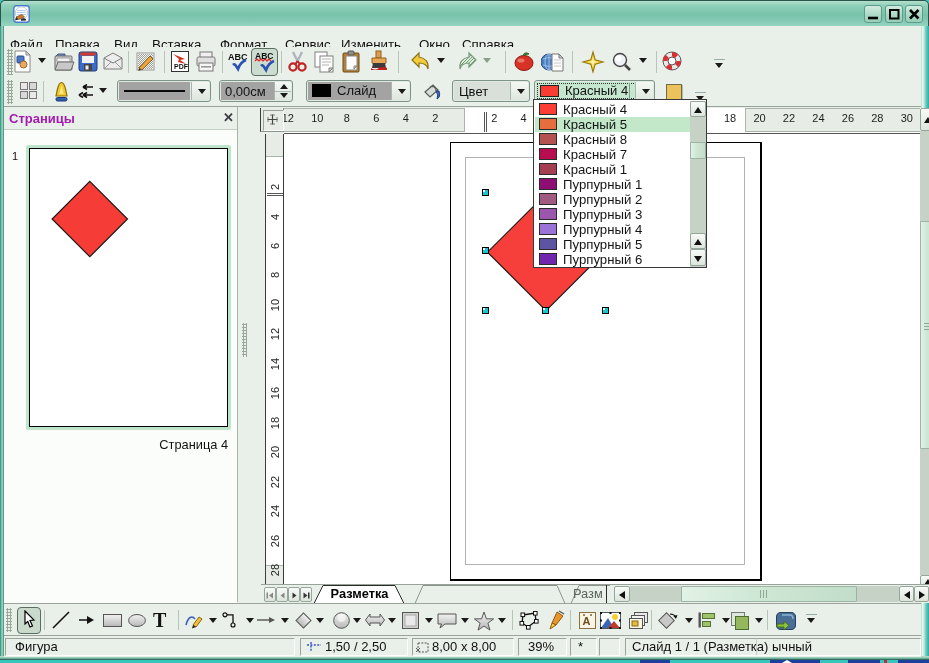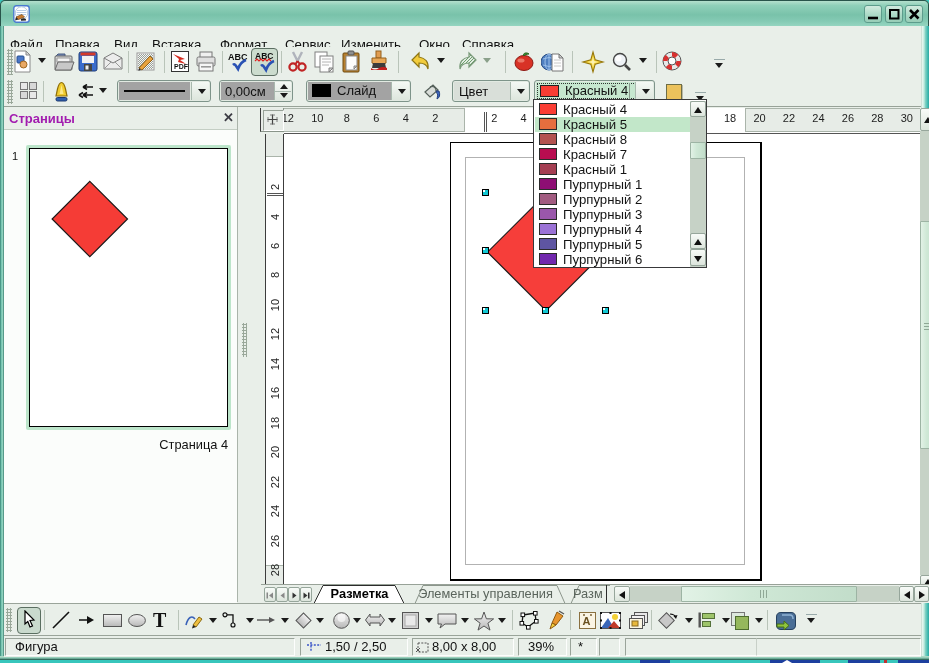"Элементы управления" div.tab { html: <div>Элементы управления</div> -> none }
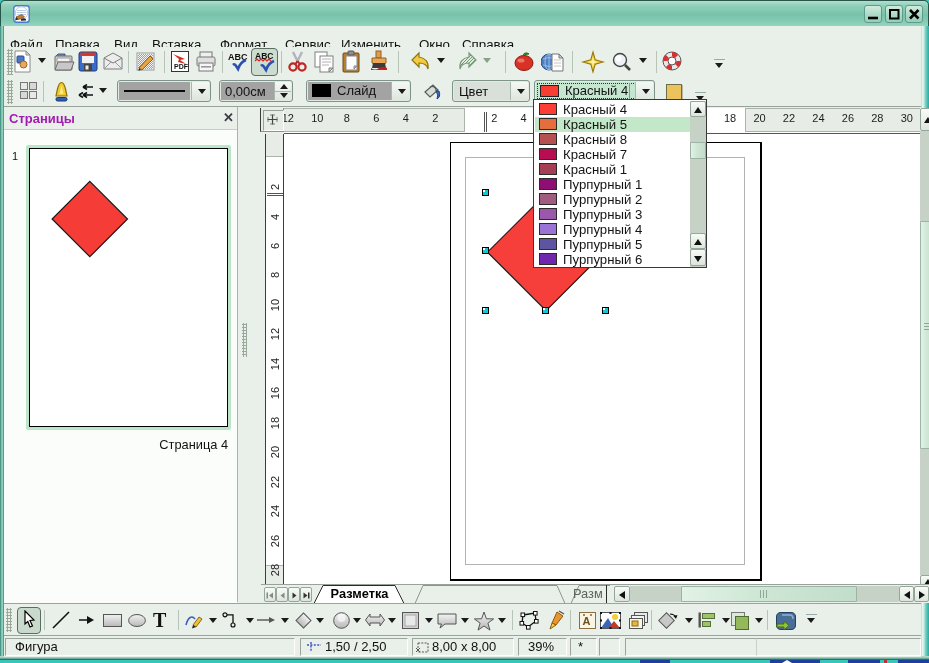"Слайд 1 / 1 (Разметка)" div.abs { html: none -> <div>Слайд 1 / 1 (Разметка) ычный</div> }
